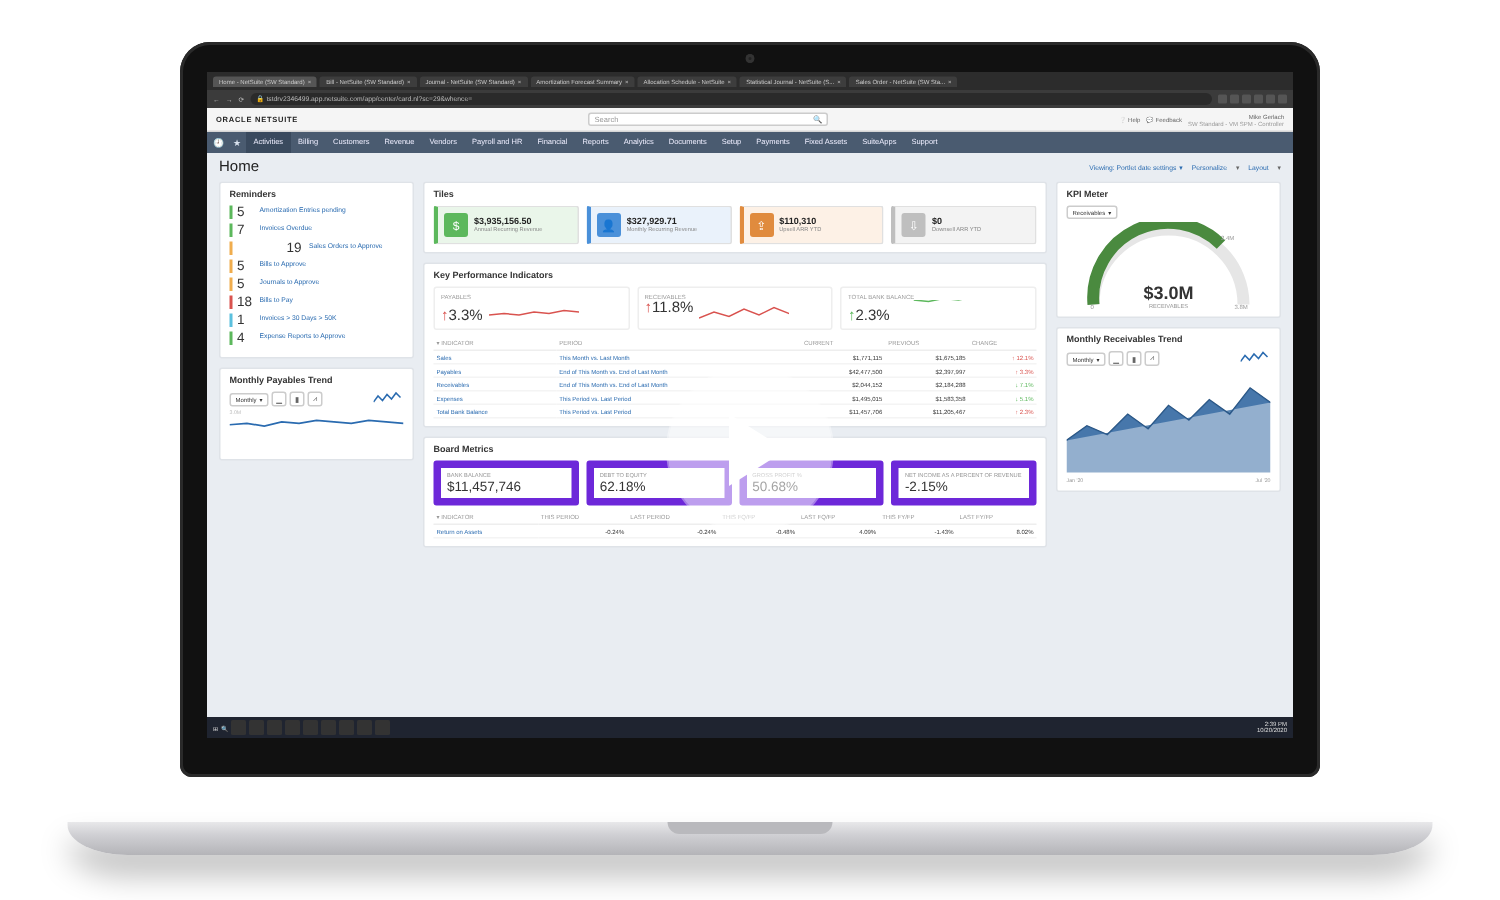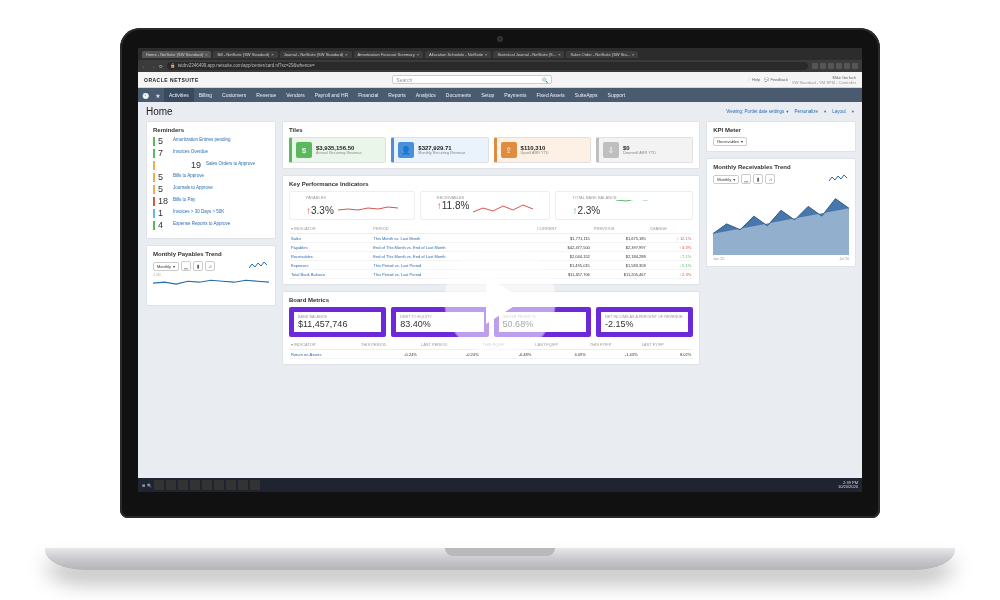"$3.0M" div.gauge { html: none -> <div> <svg> <path></path> <path></path> <text>0</text> <text>2.4M</text> <text>3.8M</text> </svg> <div> <div>$3.0M</div> <div>RECEIVABLES</div> </div> </div> }
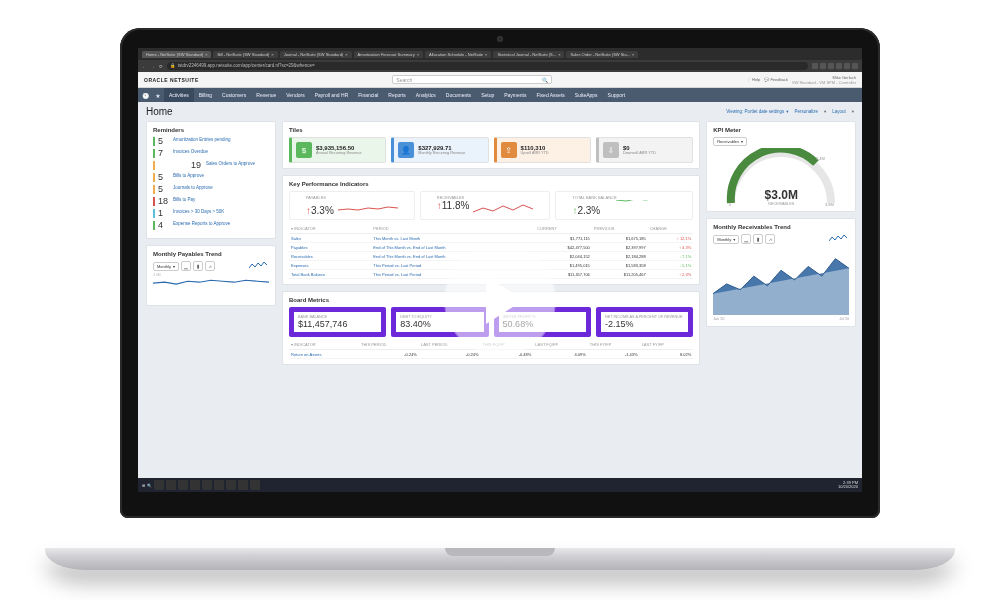"↑3.3%" .kpi { padding: 3px 16px -> 3px 4px }
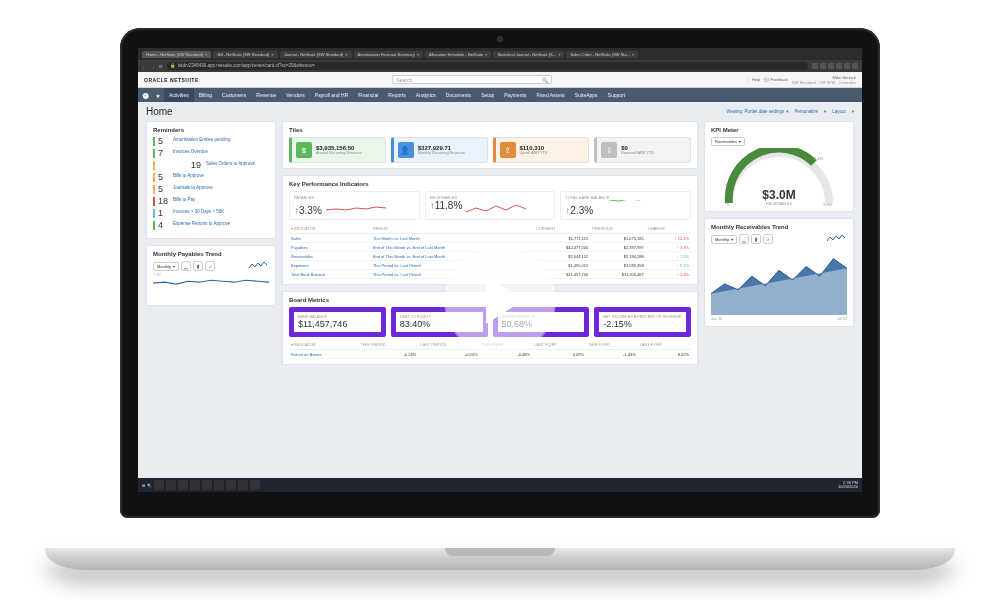"83.40%" div.bm-val { text: 83.40% -> 62.18% }
